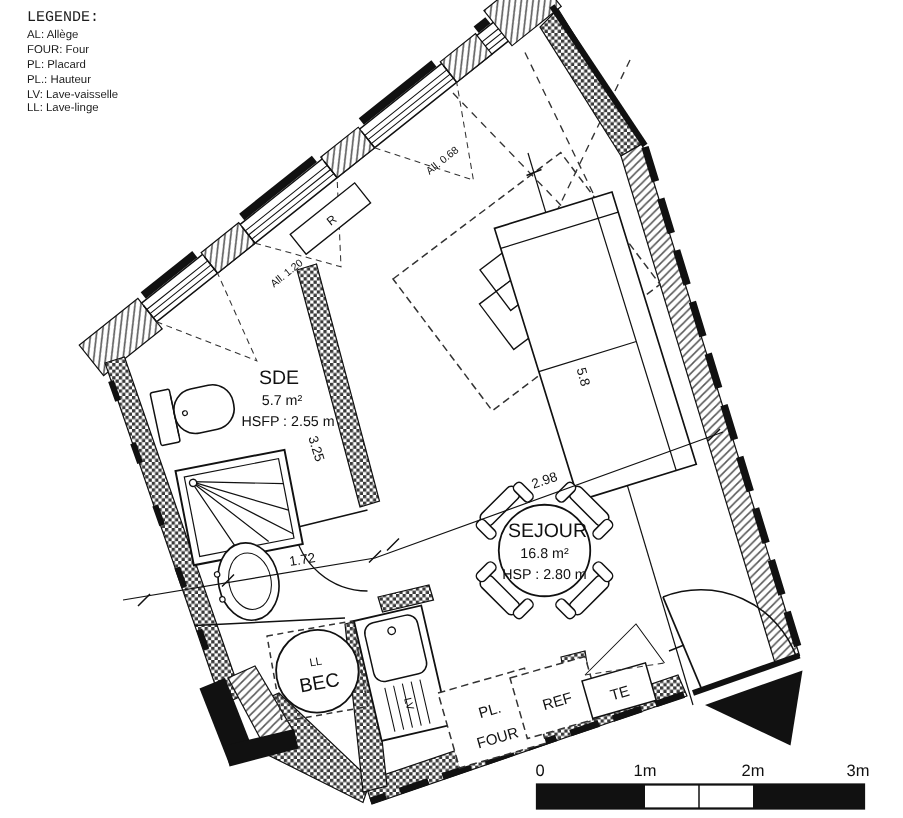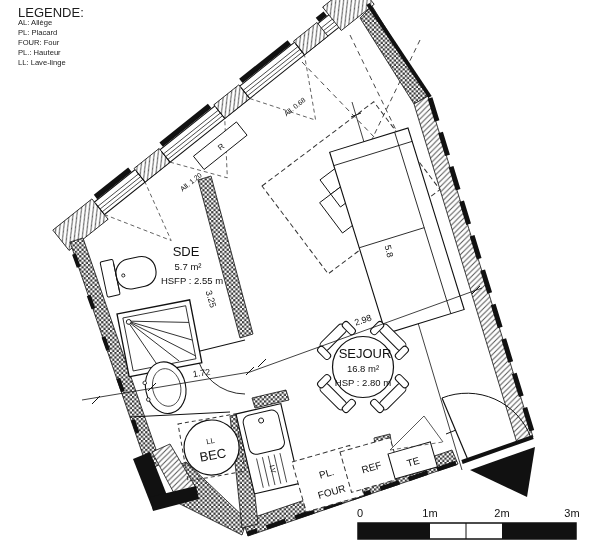"LEGENDE:" #legend .t { font-family: none -> Liberation Mono, monospace; font-size: 13px -> 10px }
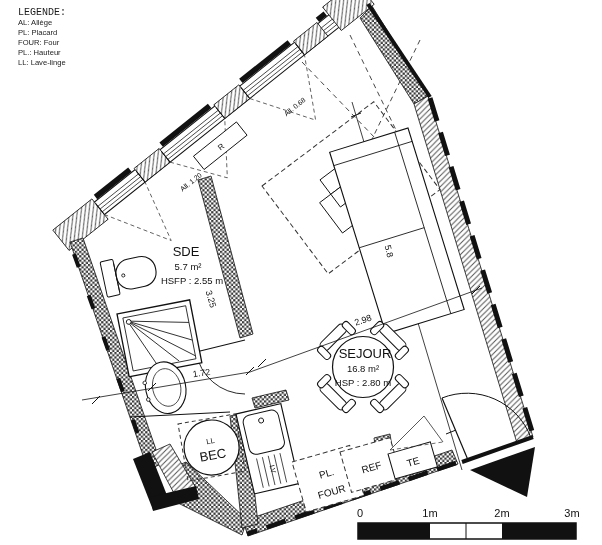"PL: Placard" div { order: before "FOUR: Four" -> after "FOUR: Four" }
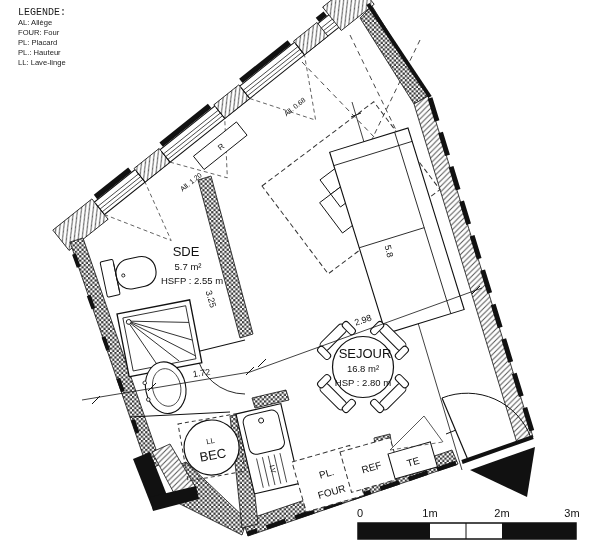"LV: Lave-vaisselle" div { html: none -> <div>LV: Lave-vaisselle</div> }
